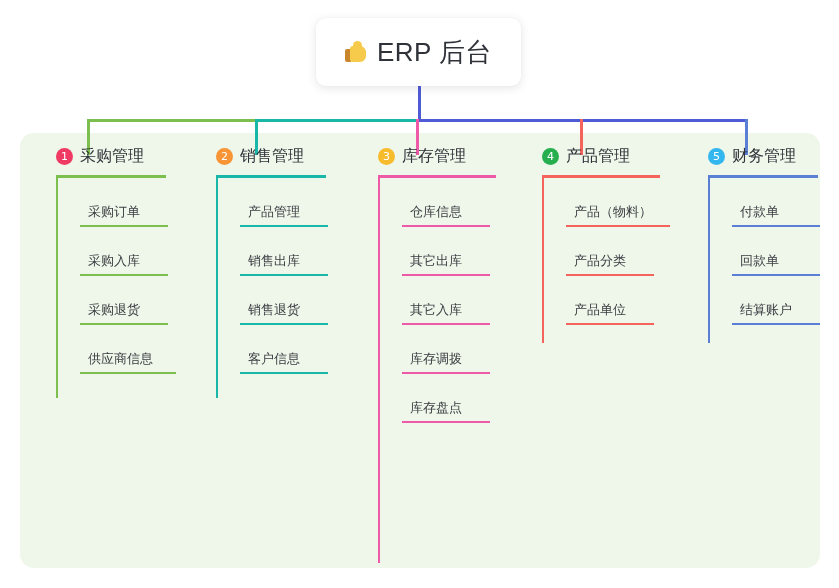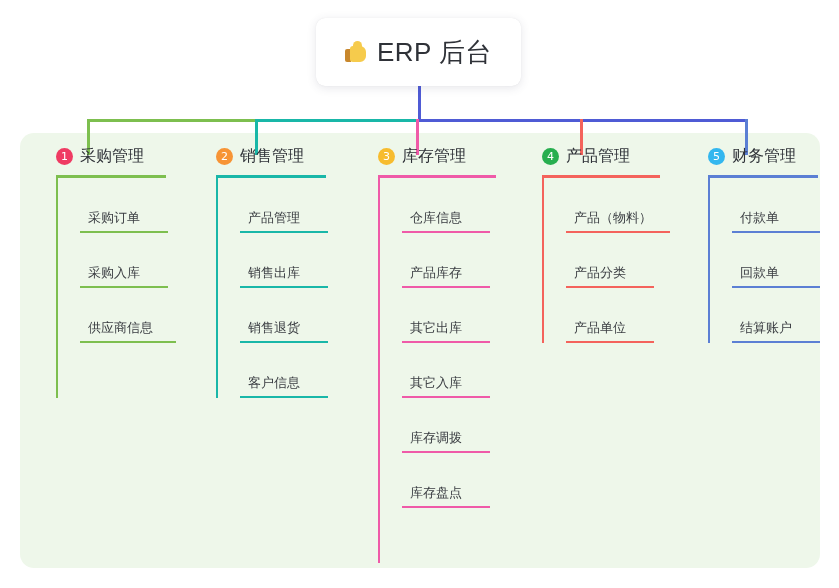"采购订单" .leaf { height: 55px -> 49px }
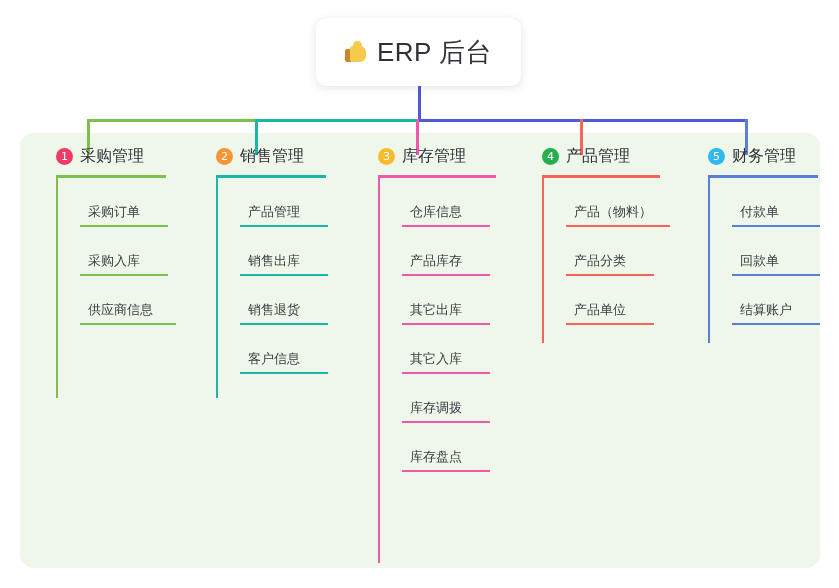"产品库存" div.leaf { html: <div> <span>产品库存</span> <div></div> </div> -> none }
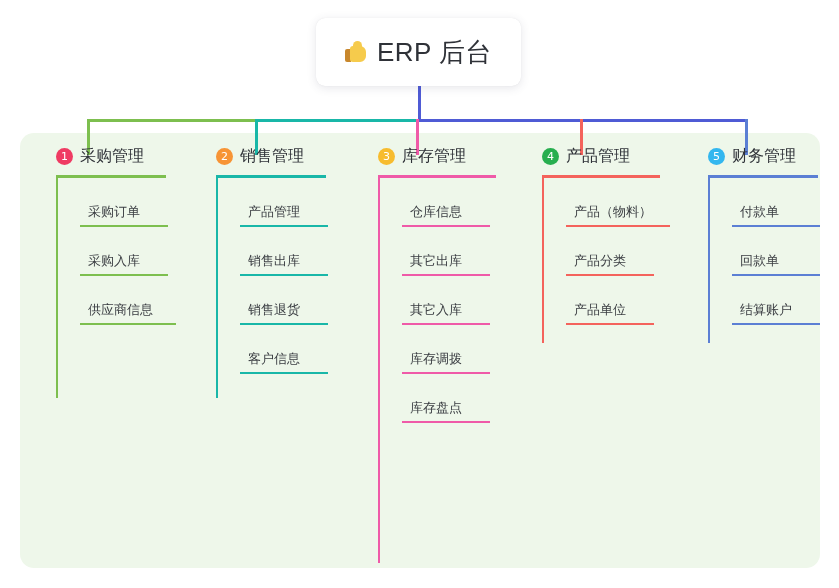"采购退货" div.leaf { html: none -> <div> <span>采购退货</span> <div></div> </div> }
